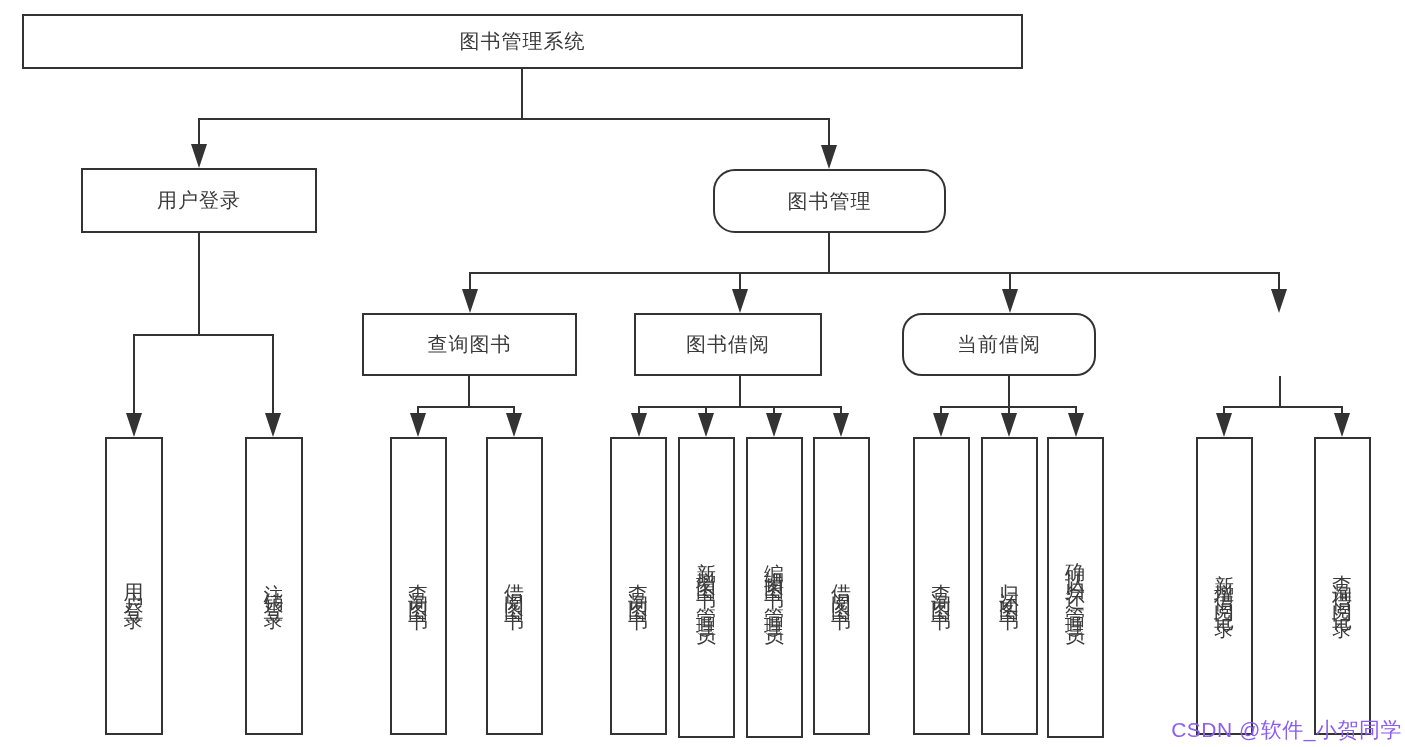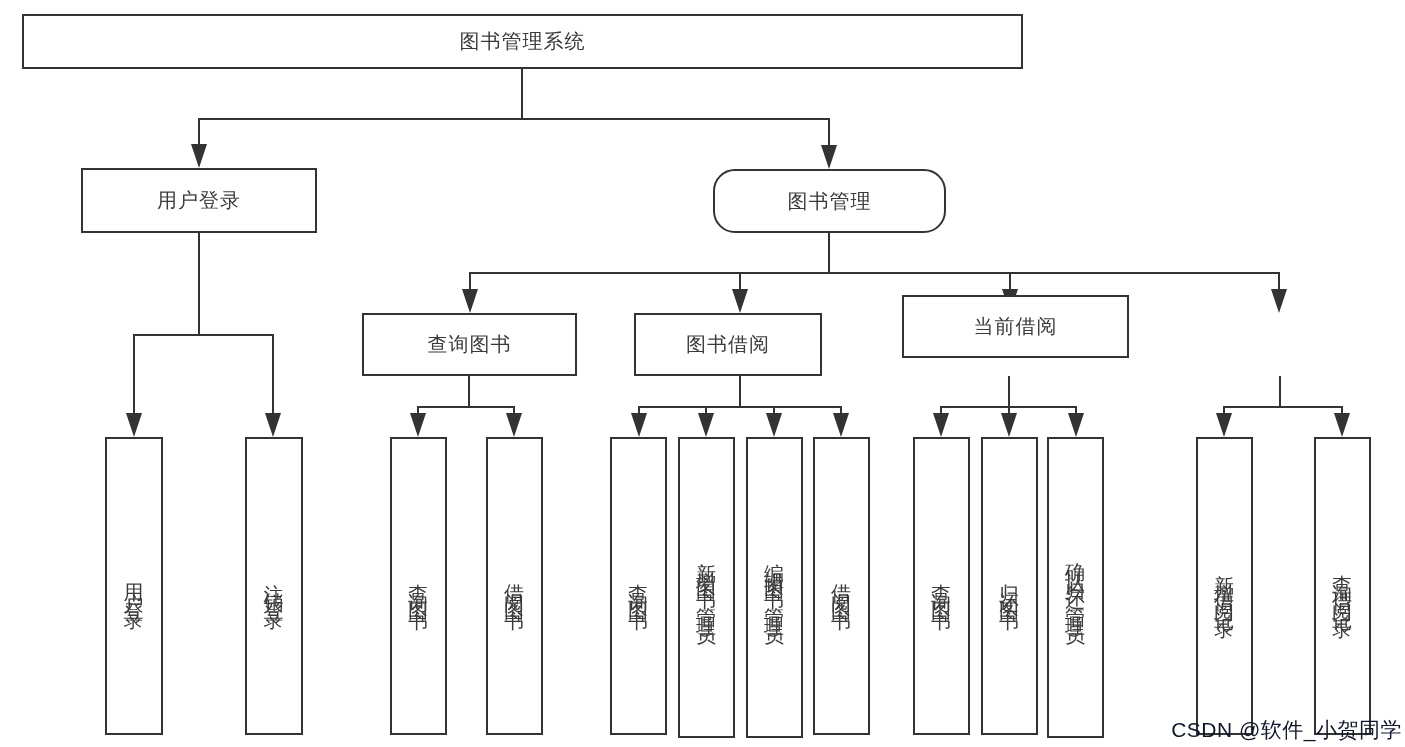"当前借阅" div.box { border-radius: none -> 20px; top: 295px -> 313px; width: 227px -> 194px }
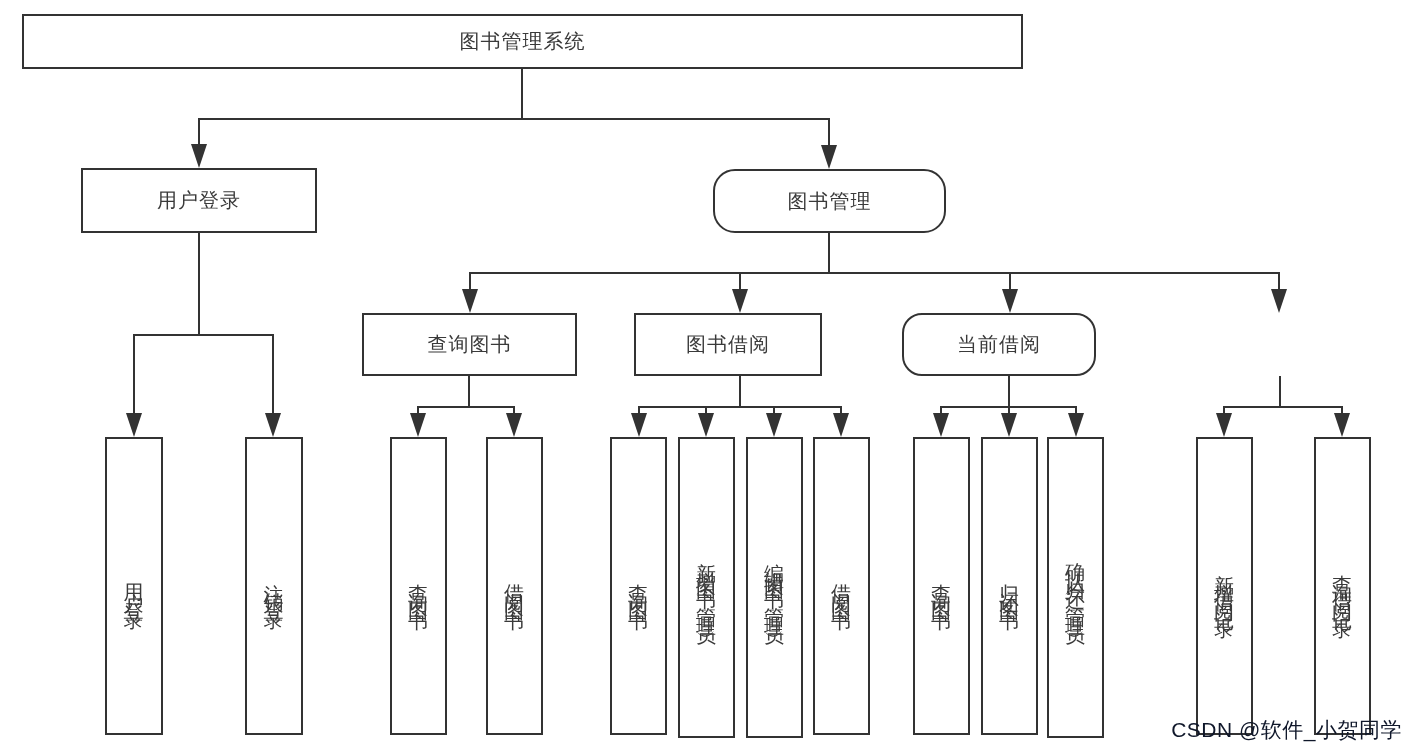"CSDN @软件_小贺同学" .watermark { color: #0f172a -> #8b5cf6 }
